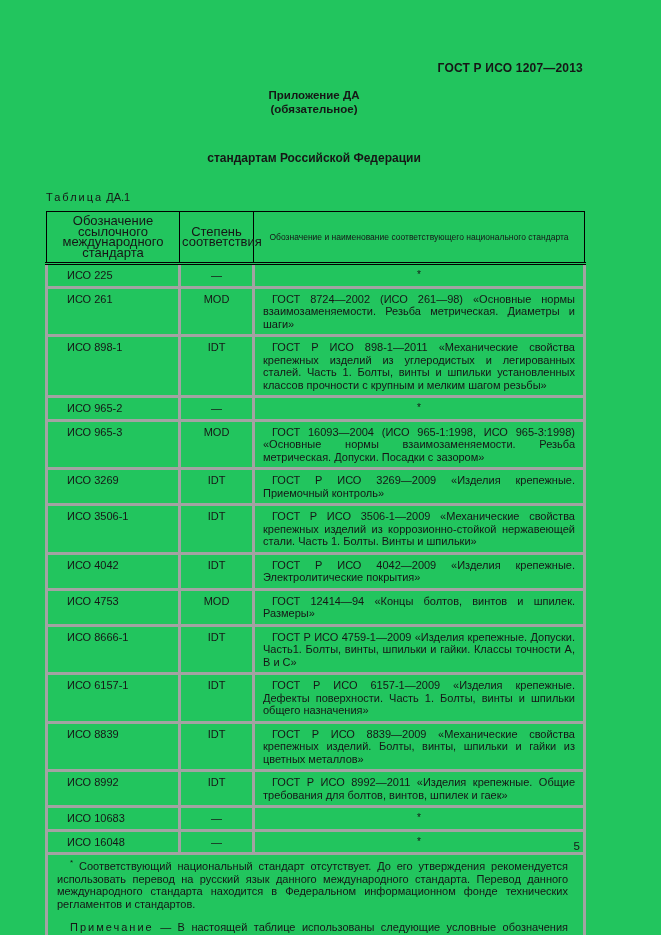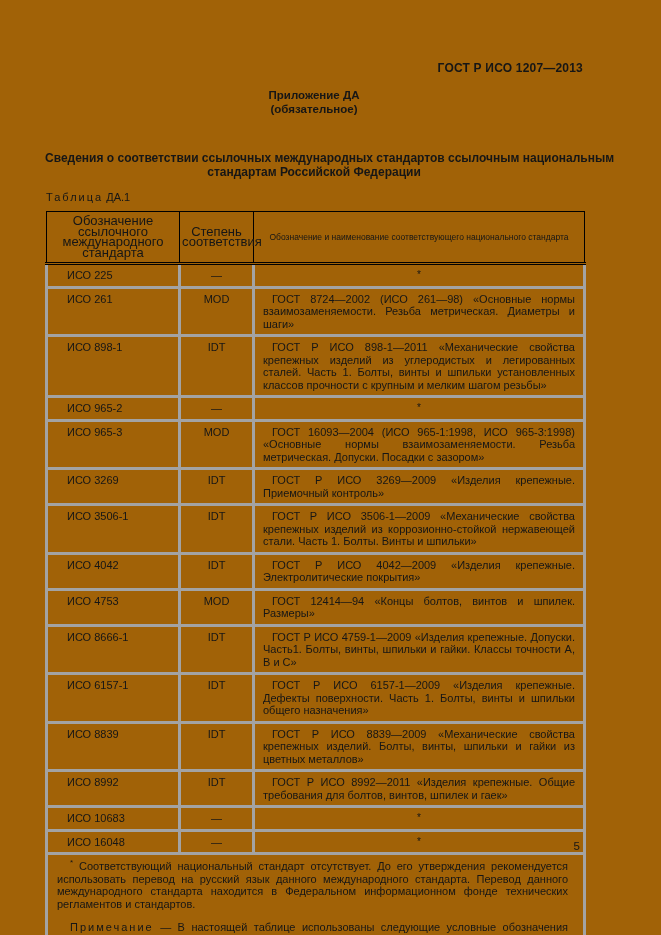"ГОСТ Р ИСО 1207—2013" .page { background: #a16207 -> #22c55e }
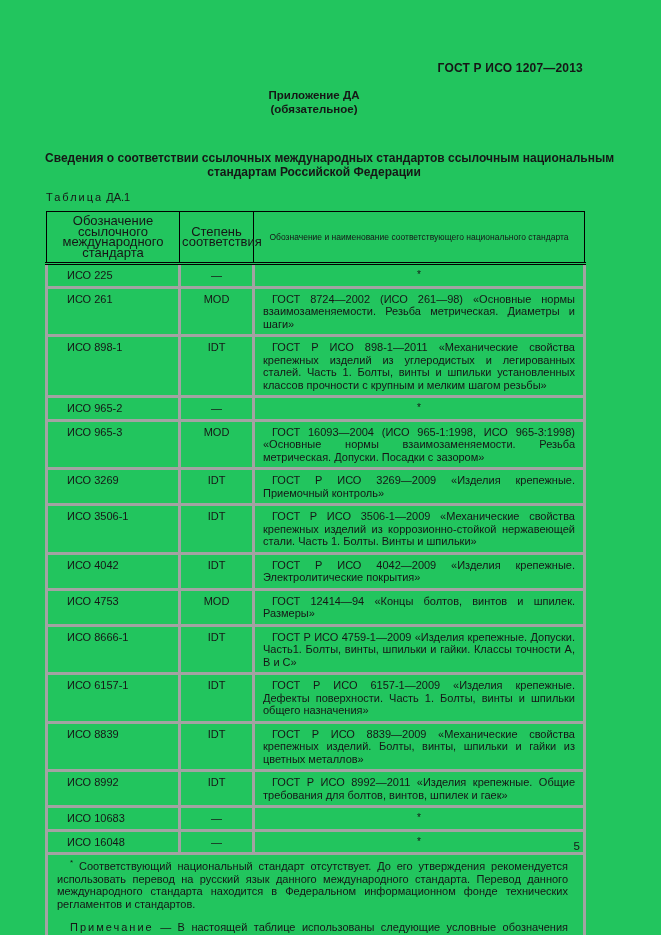"Сведения о соответствии ссылочных" div.line { html: <div>Сведения о соответствии ссылочных международных стандартов ссылочным национальным</div> -> none }
